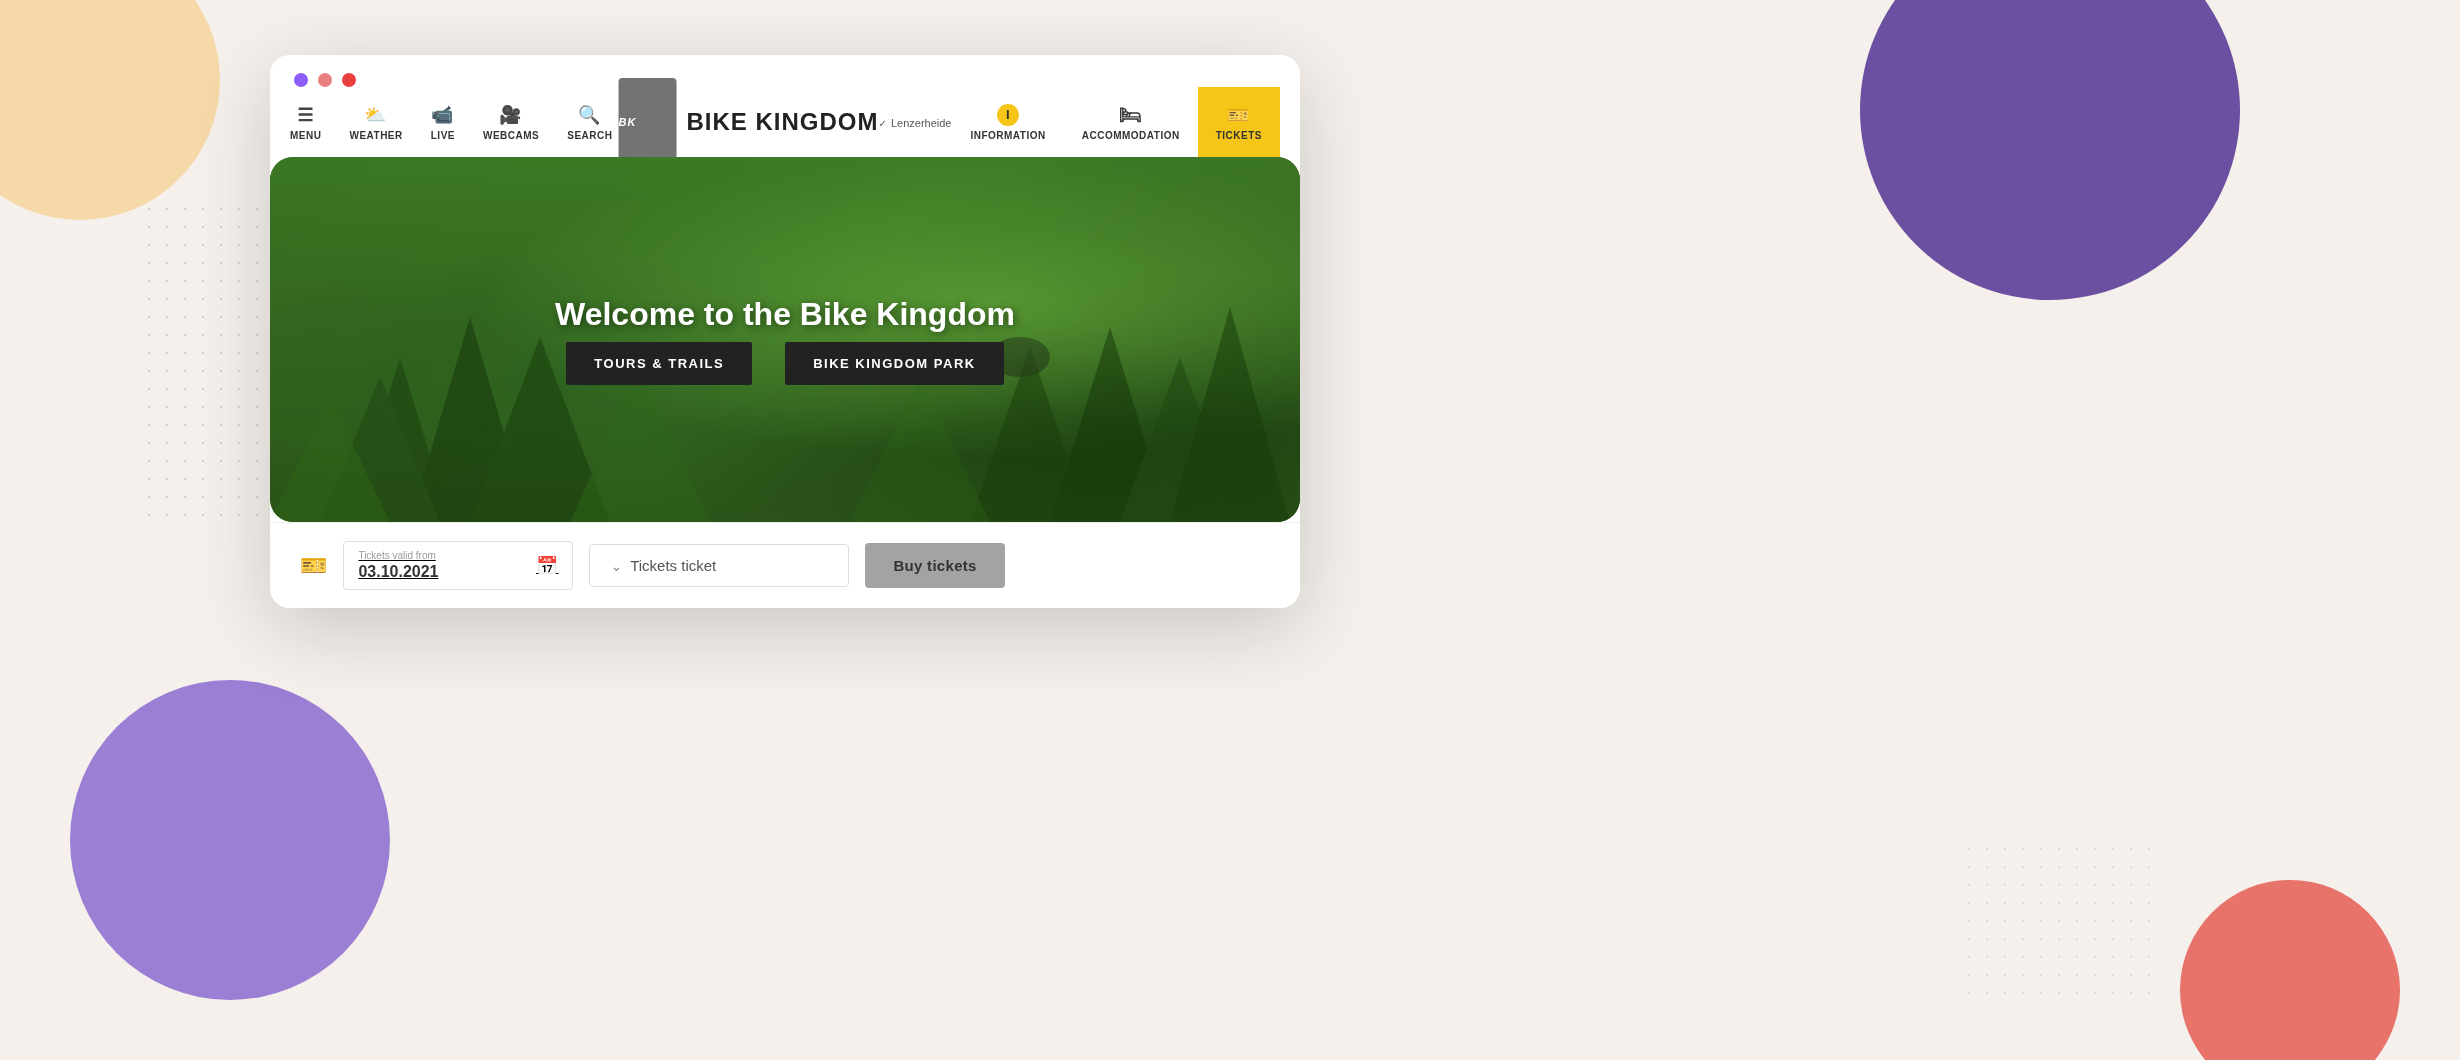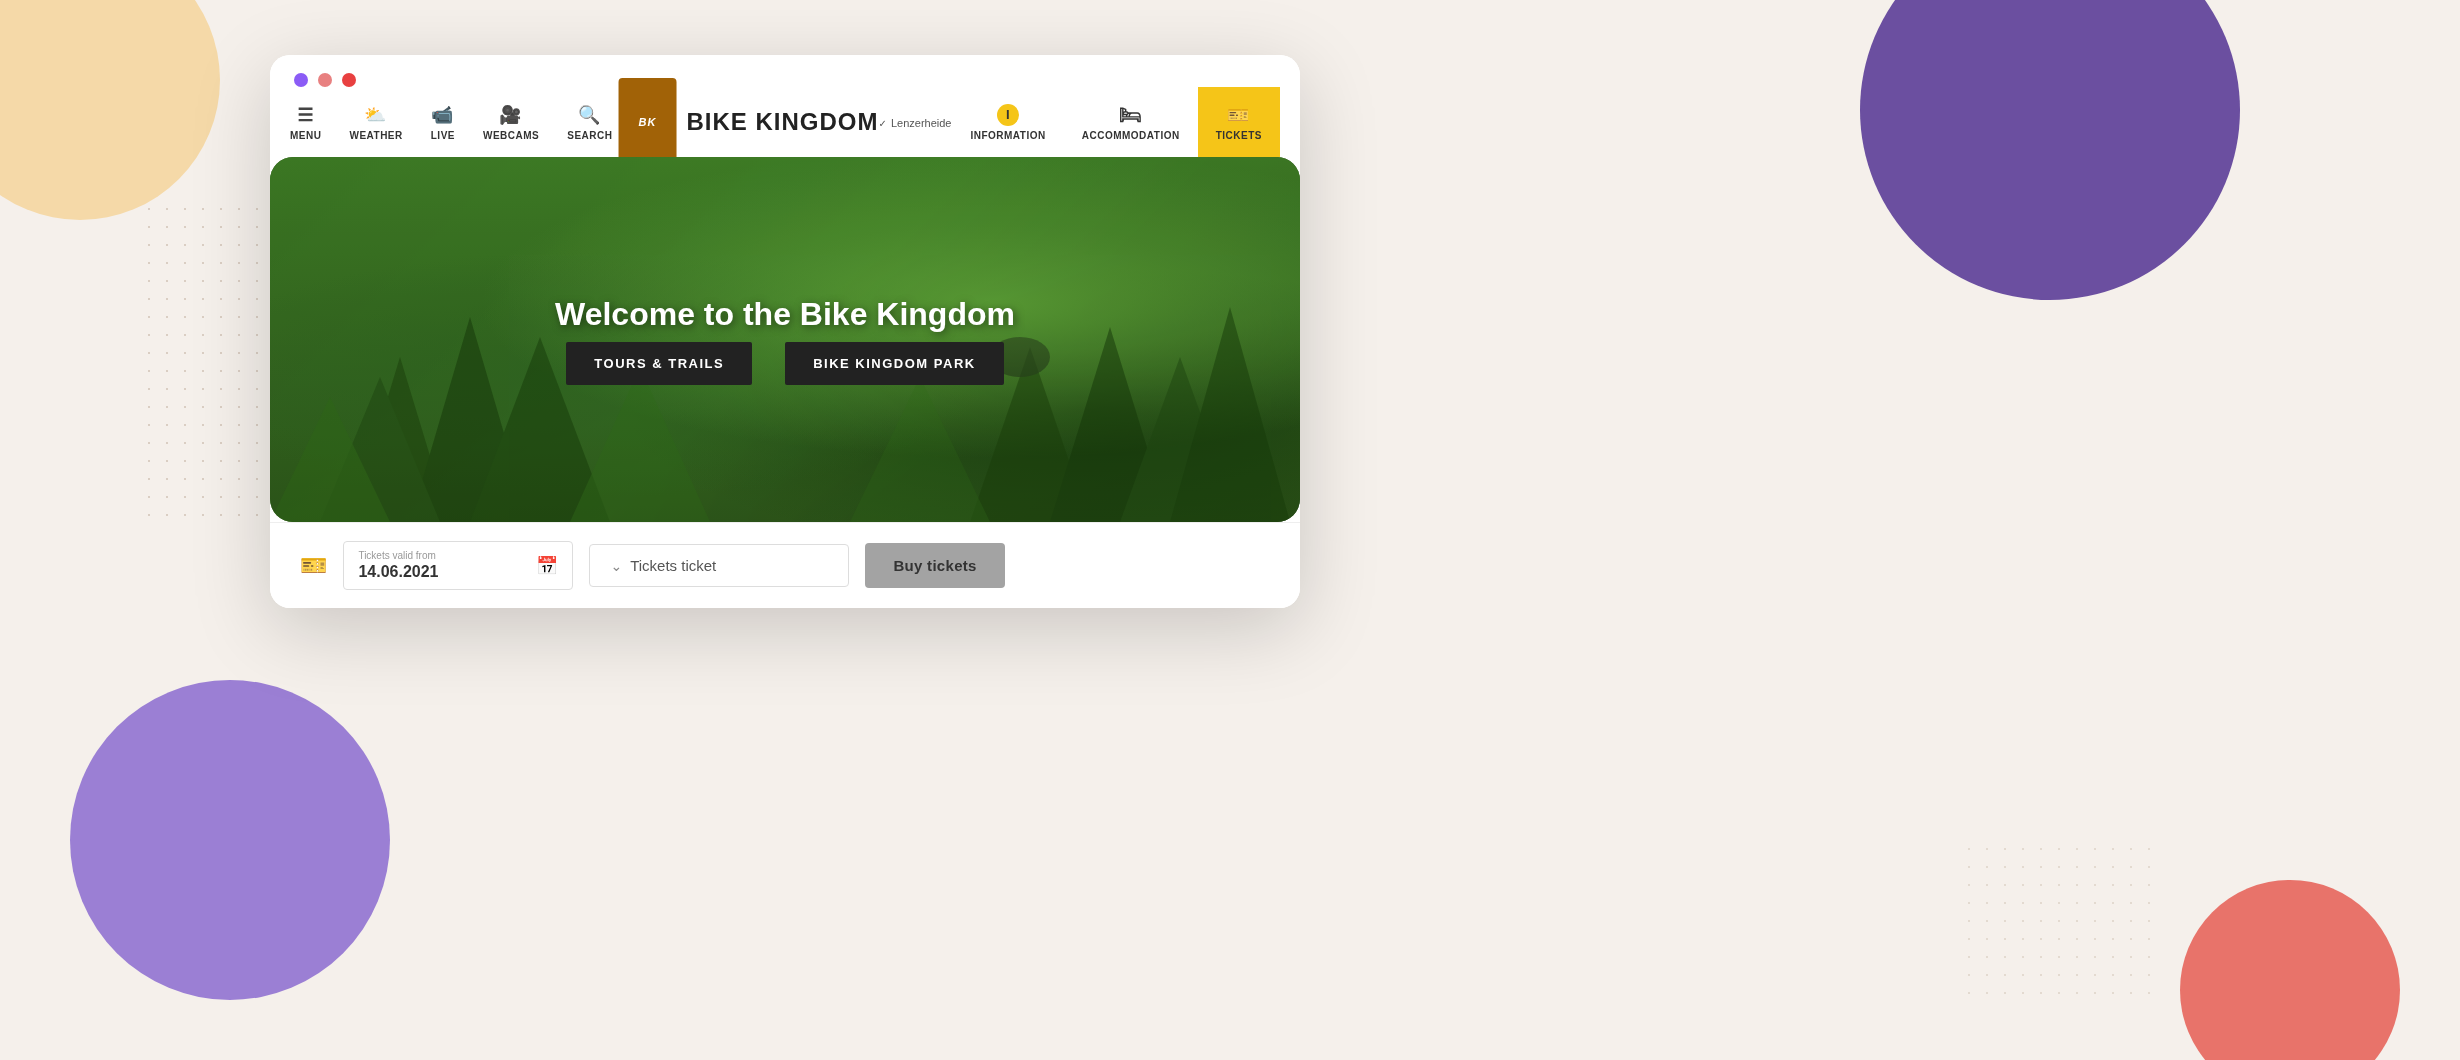"BK" .logo-badge { background: #a16207 -> #737373; justify-content: center -> none }
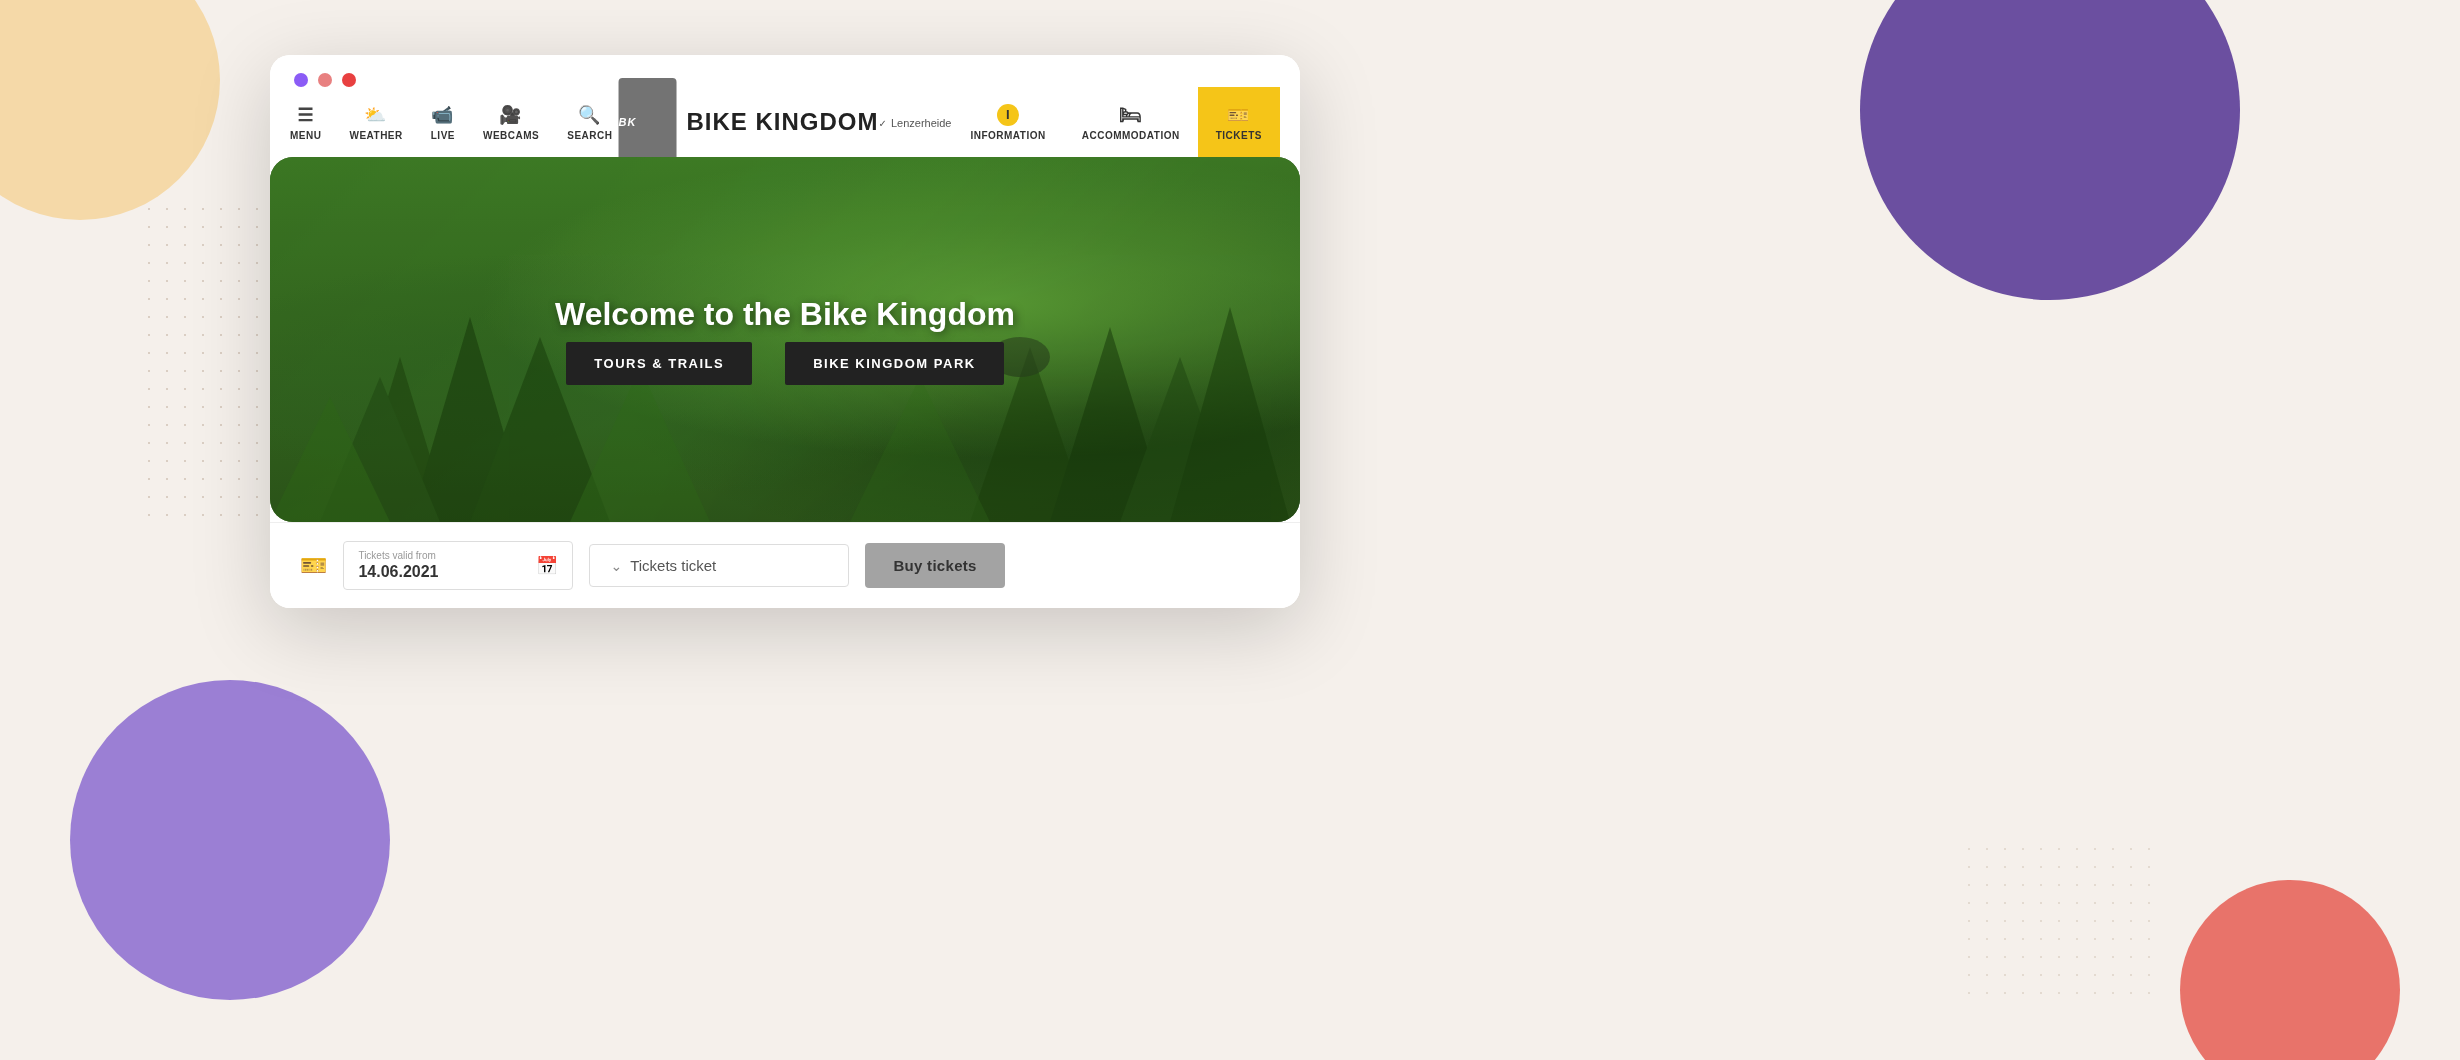"Tickets valid from" .ticket-date-field { text-decoration: none -> underline }
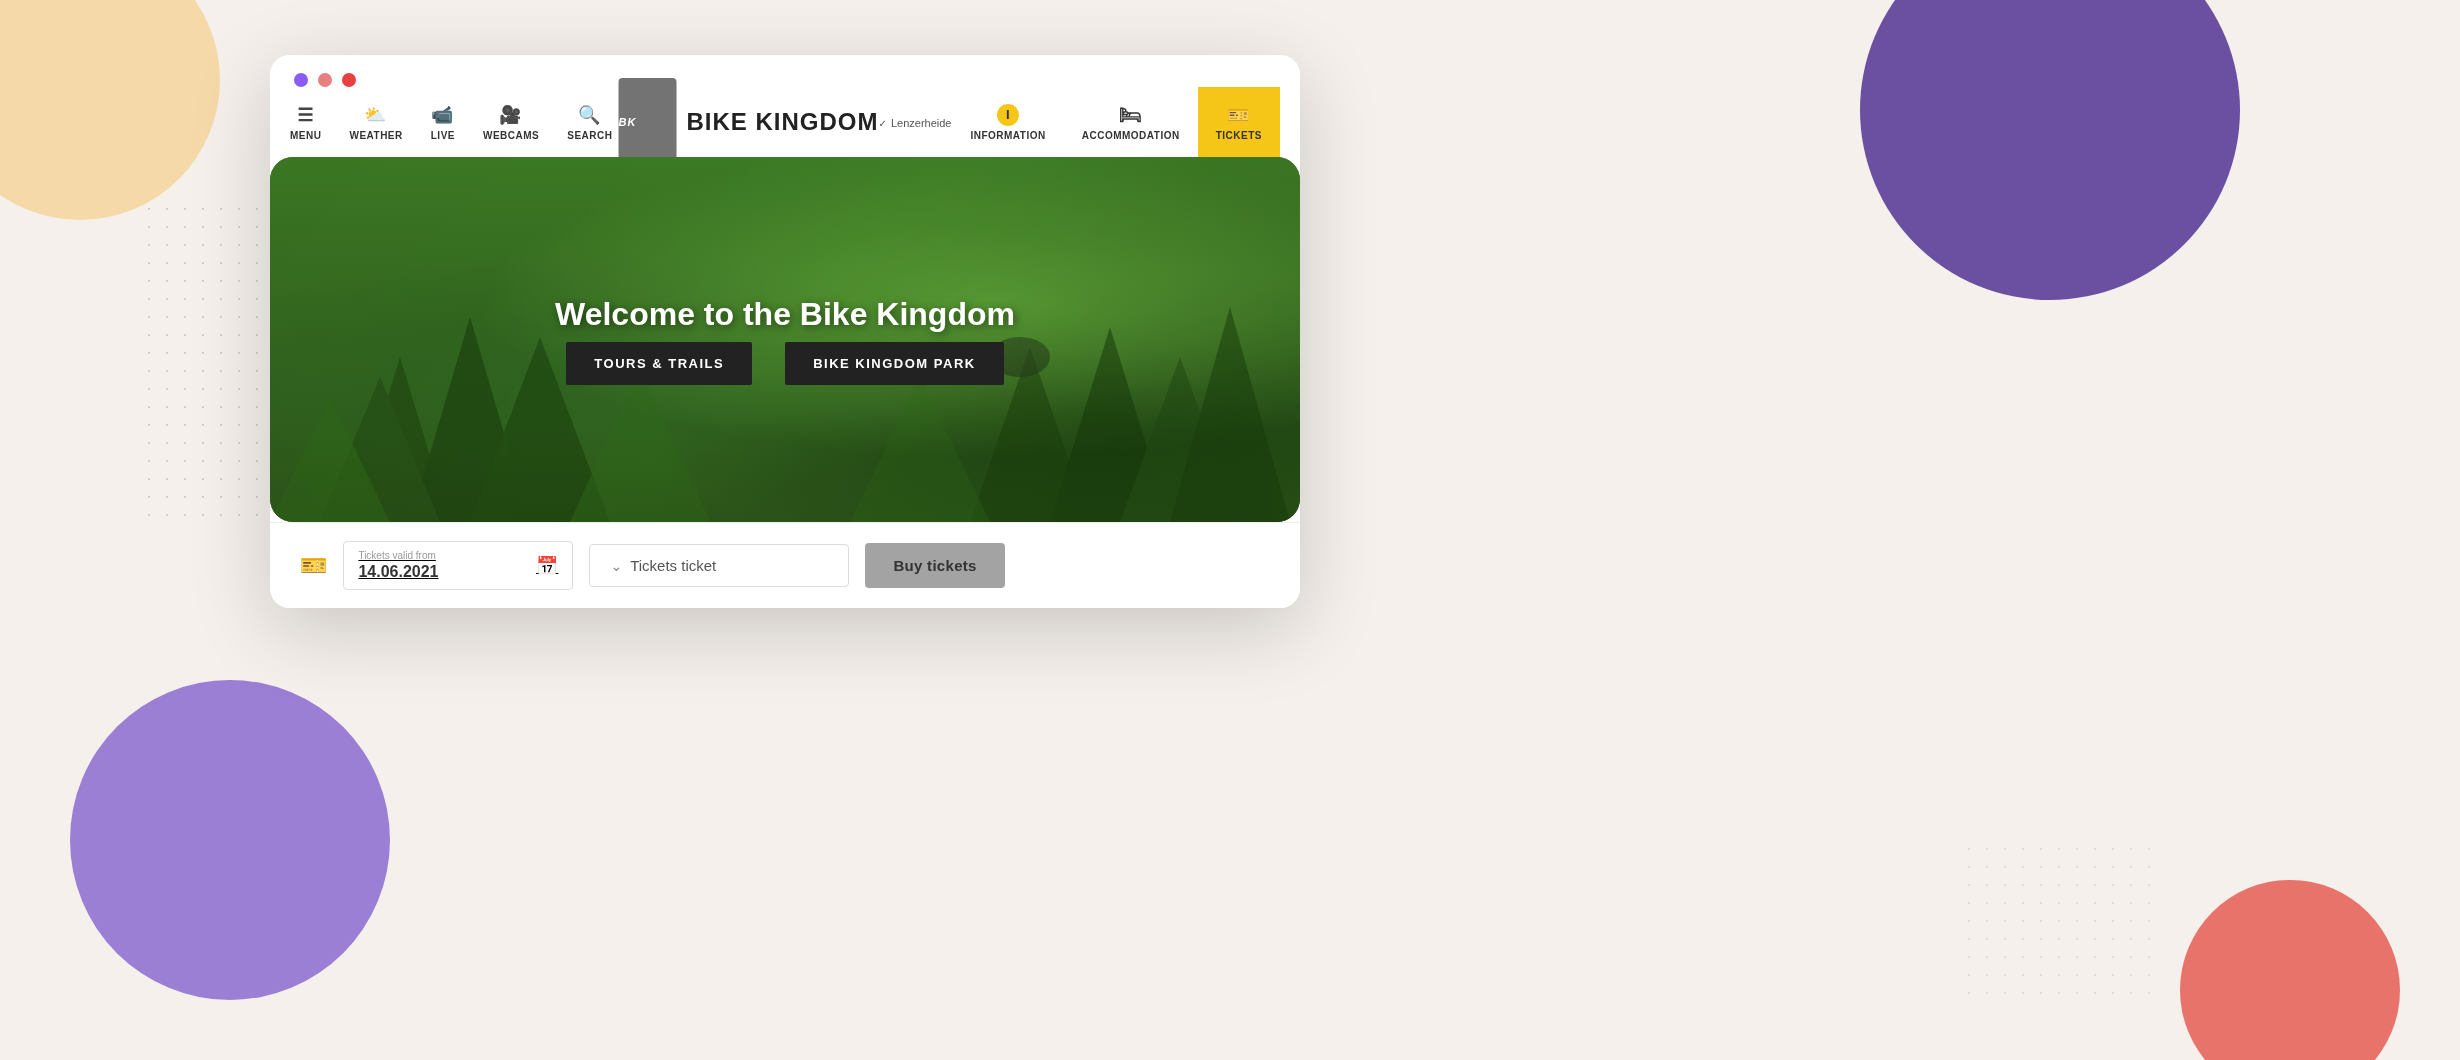"14.06.2021" span.ticket-date-value { text: 14.06.2021 -> 03.10.2021 }
